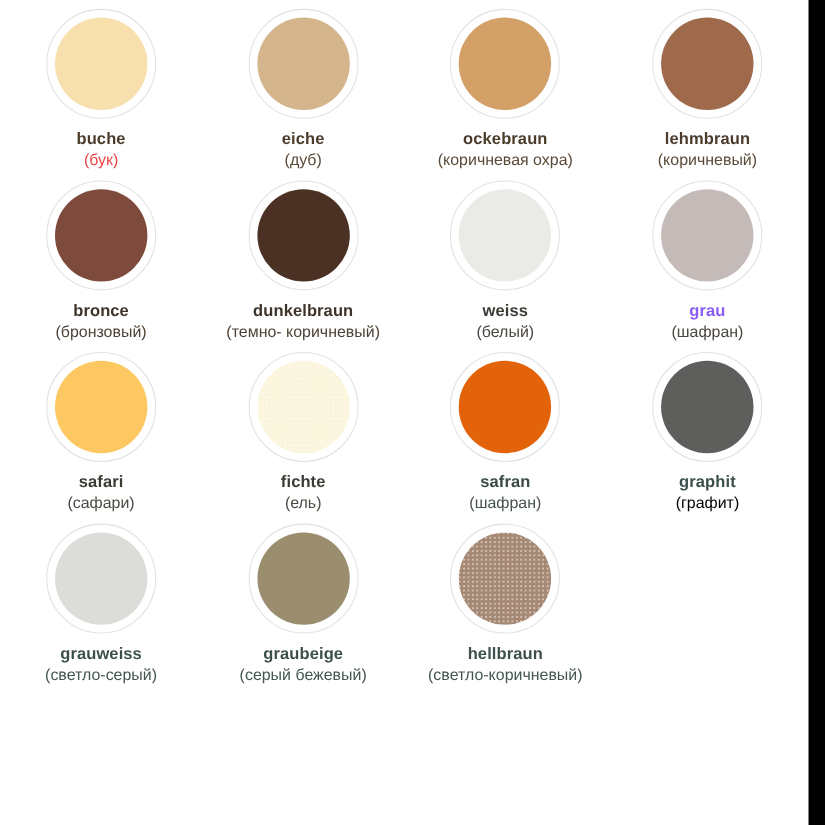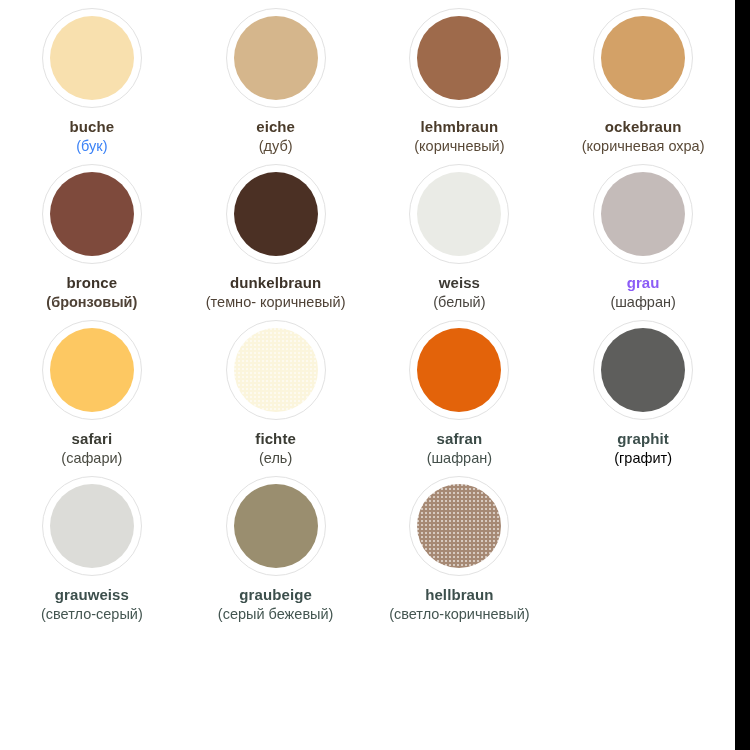"lehmbraun" div.swatch-cell { order: before "ockebraun" -> after "ockebraun" }
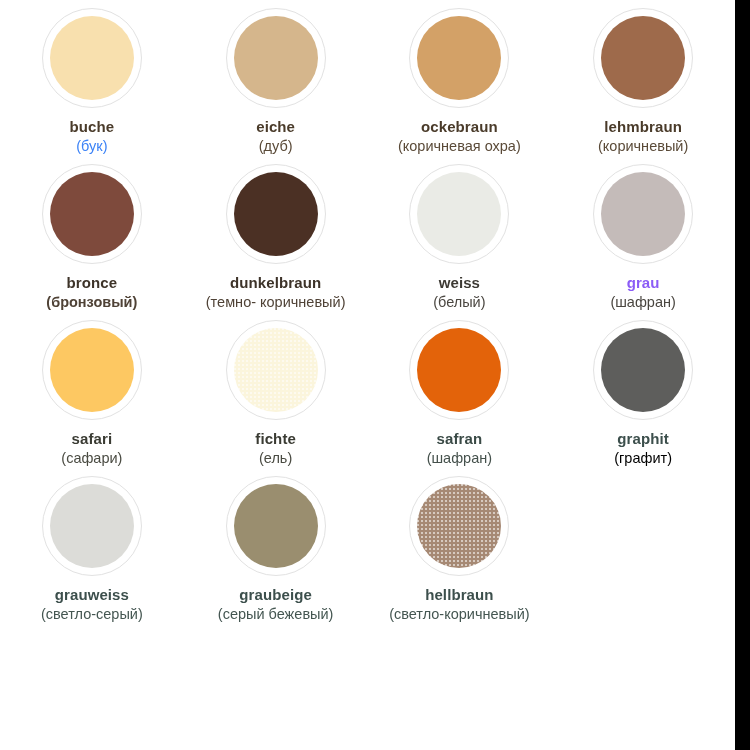"(бук)" div.swatch-translation { color: #3b82f6 -> #ef4444 }
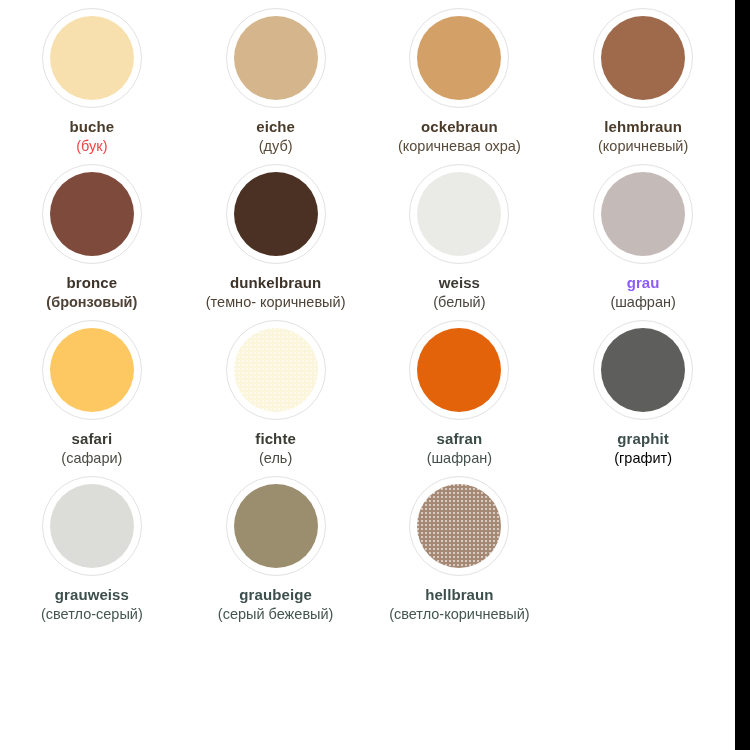"(бронзовый)" div.swatch-translation { font-weight: bold -> none }
